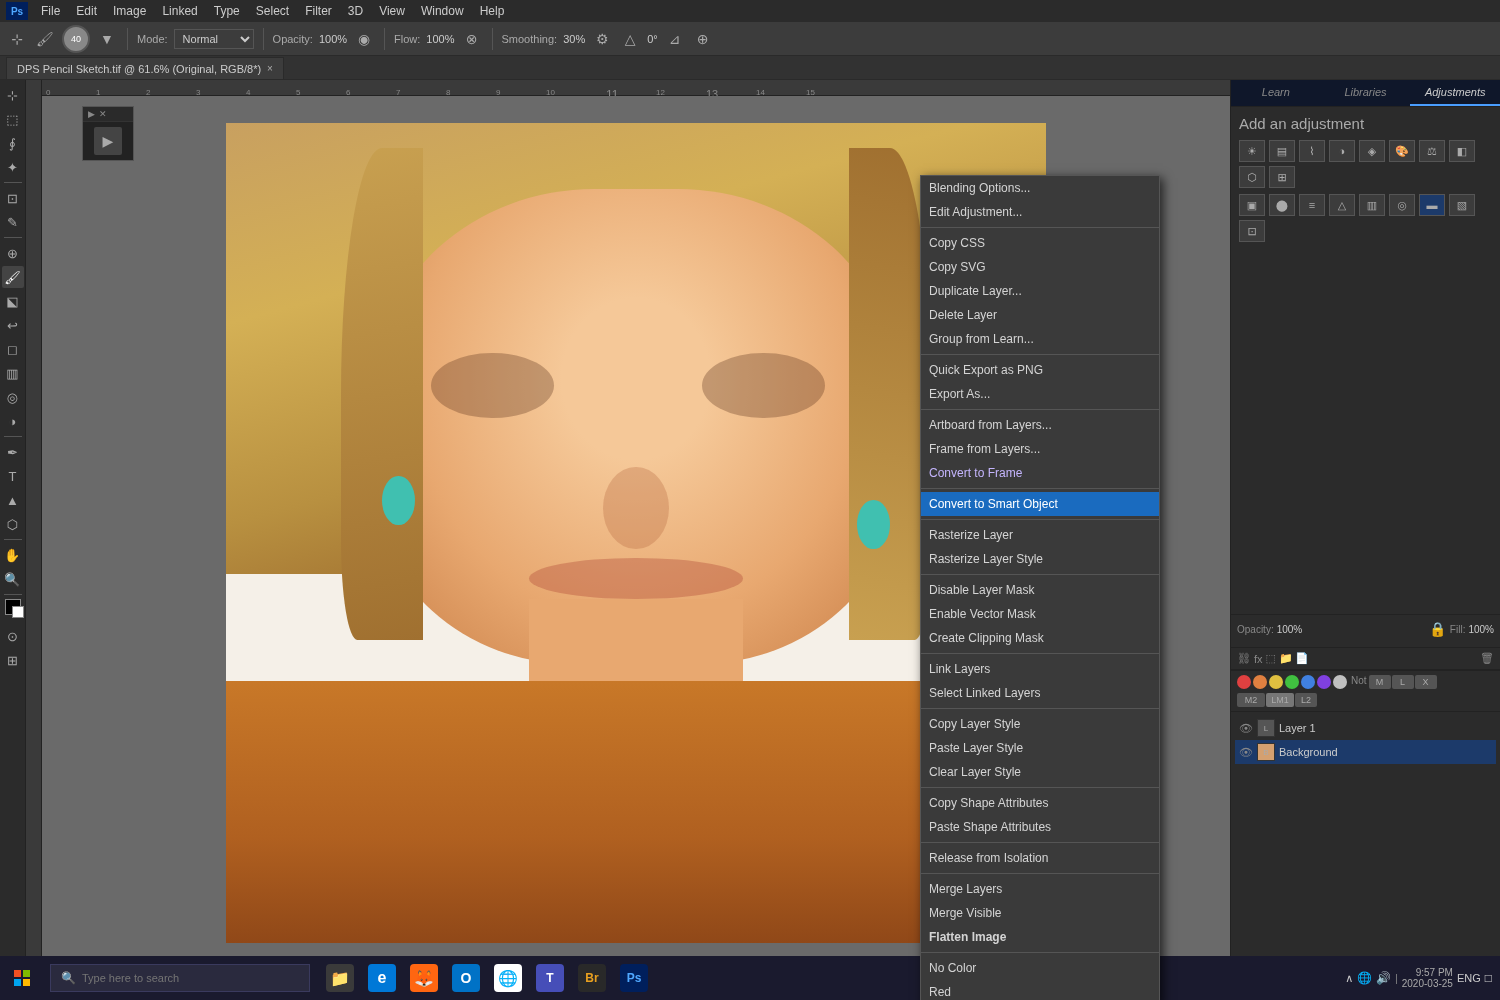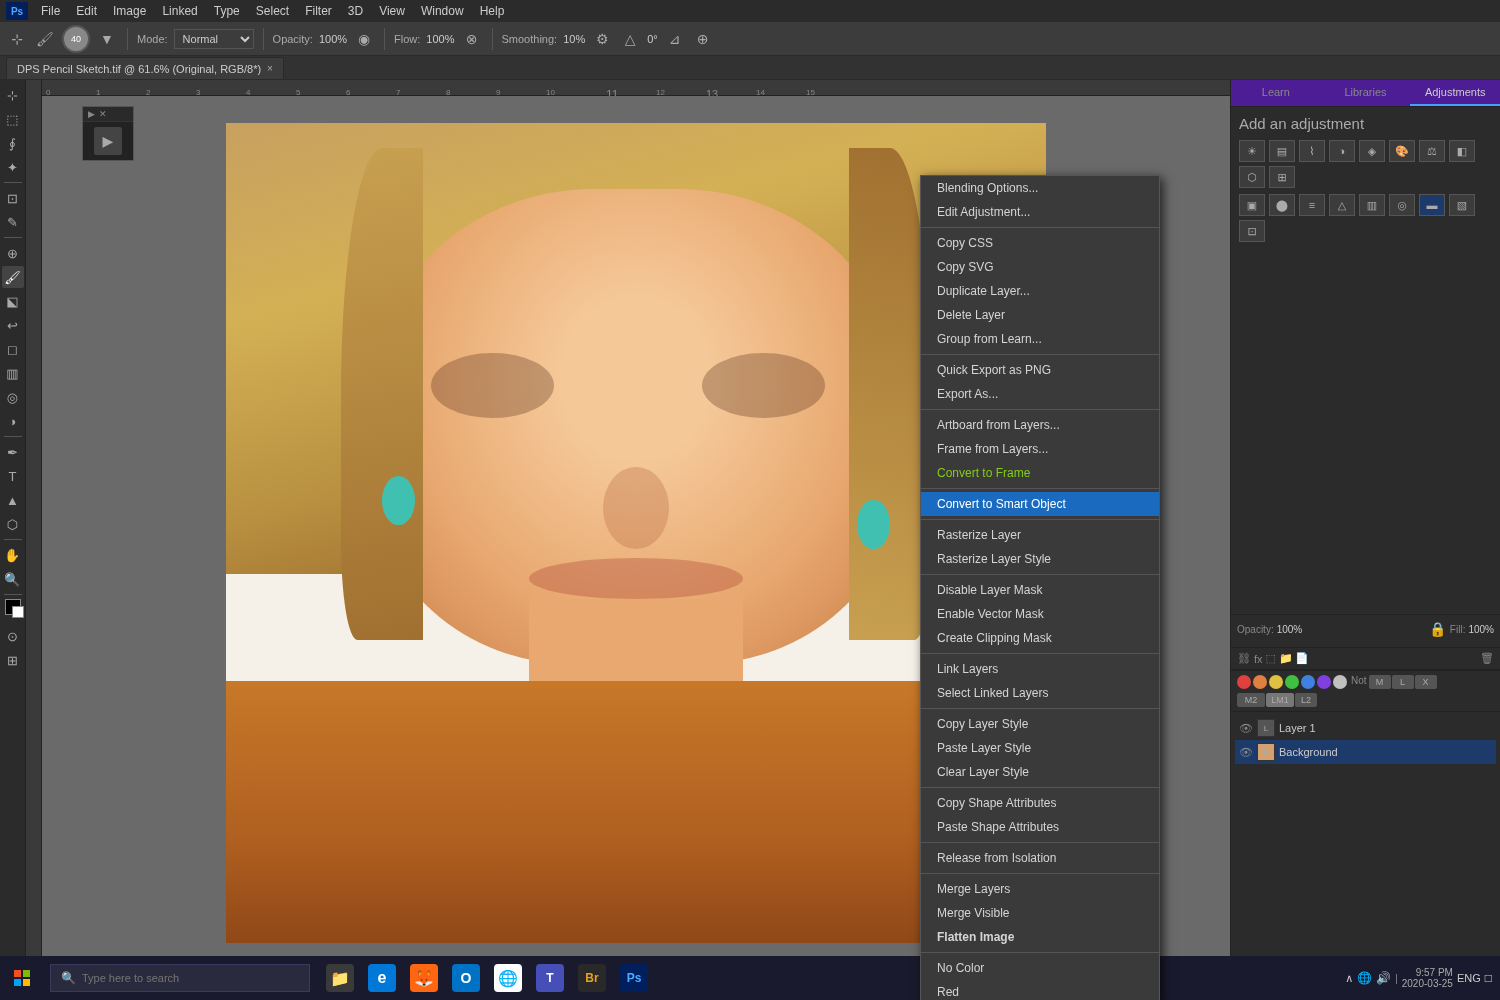"10%" span.toolbar-text { text: 10% -> 30% }
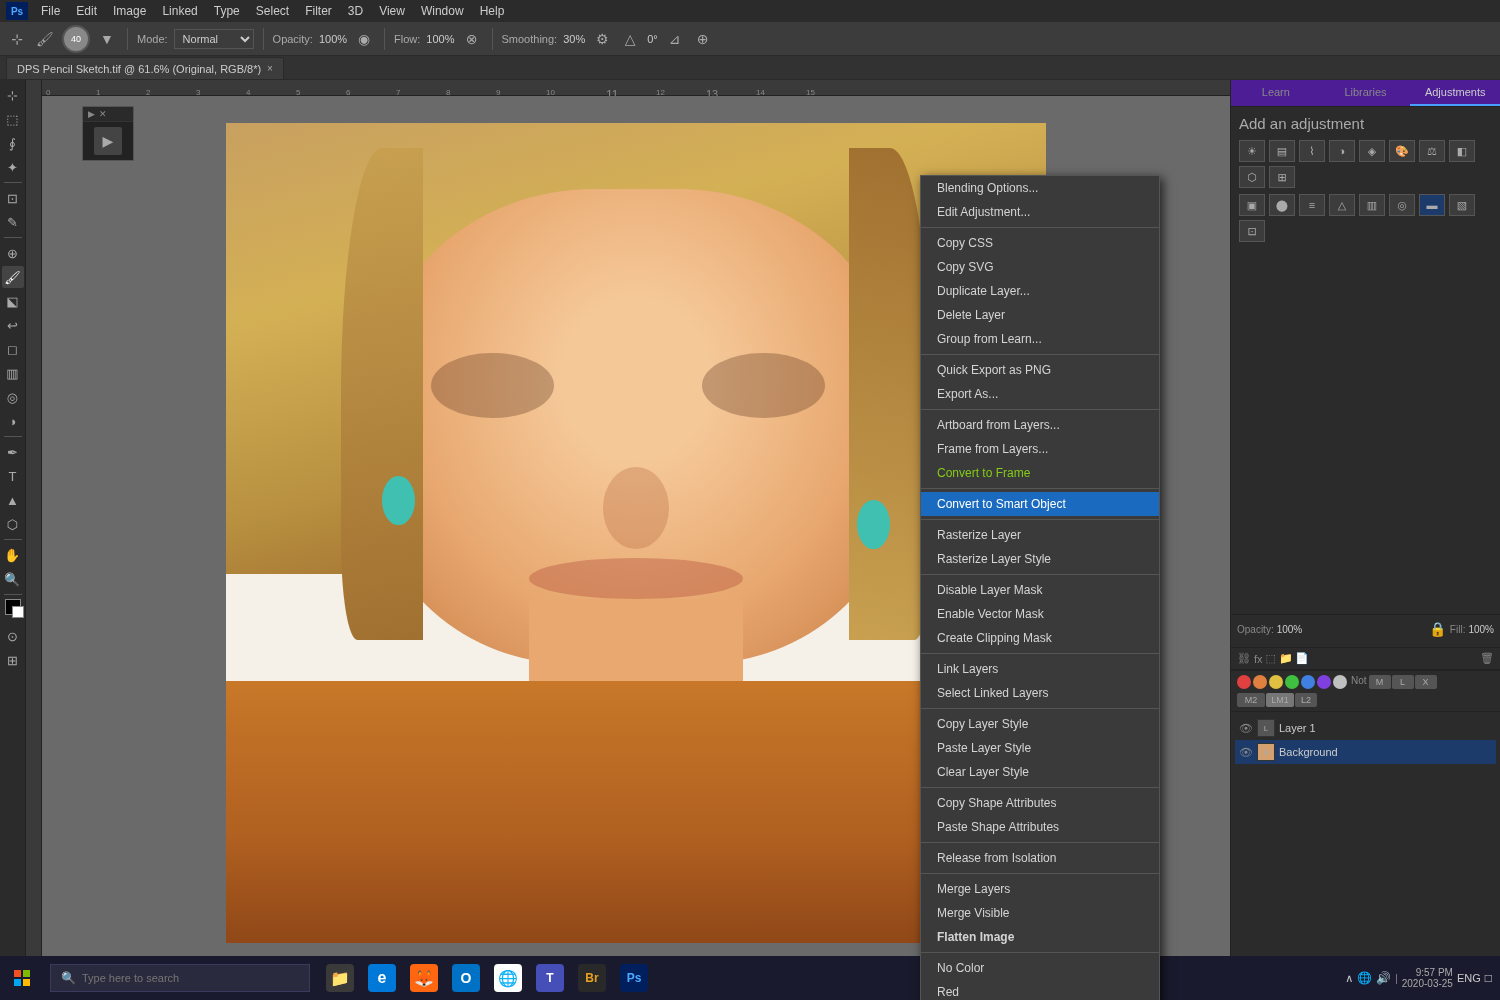"Learn" #right-tabs { background: #4c1d95 -> #0f172a; font-style: none -> italic }
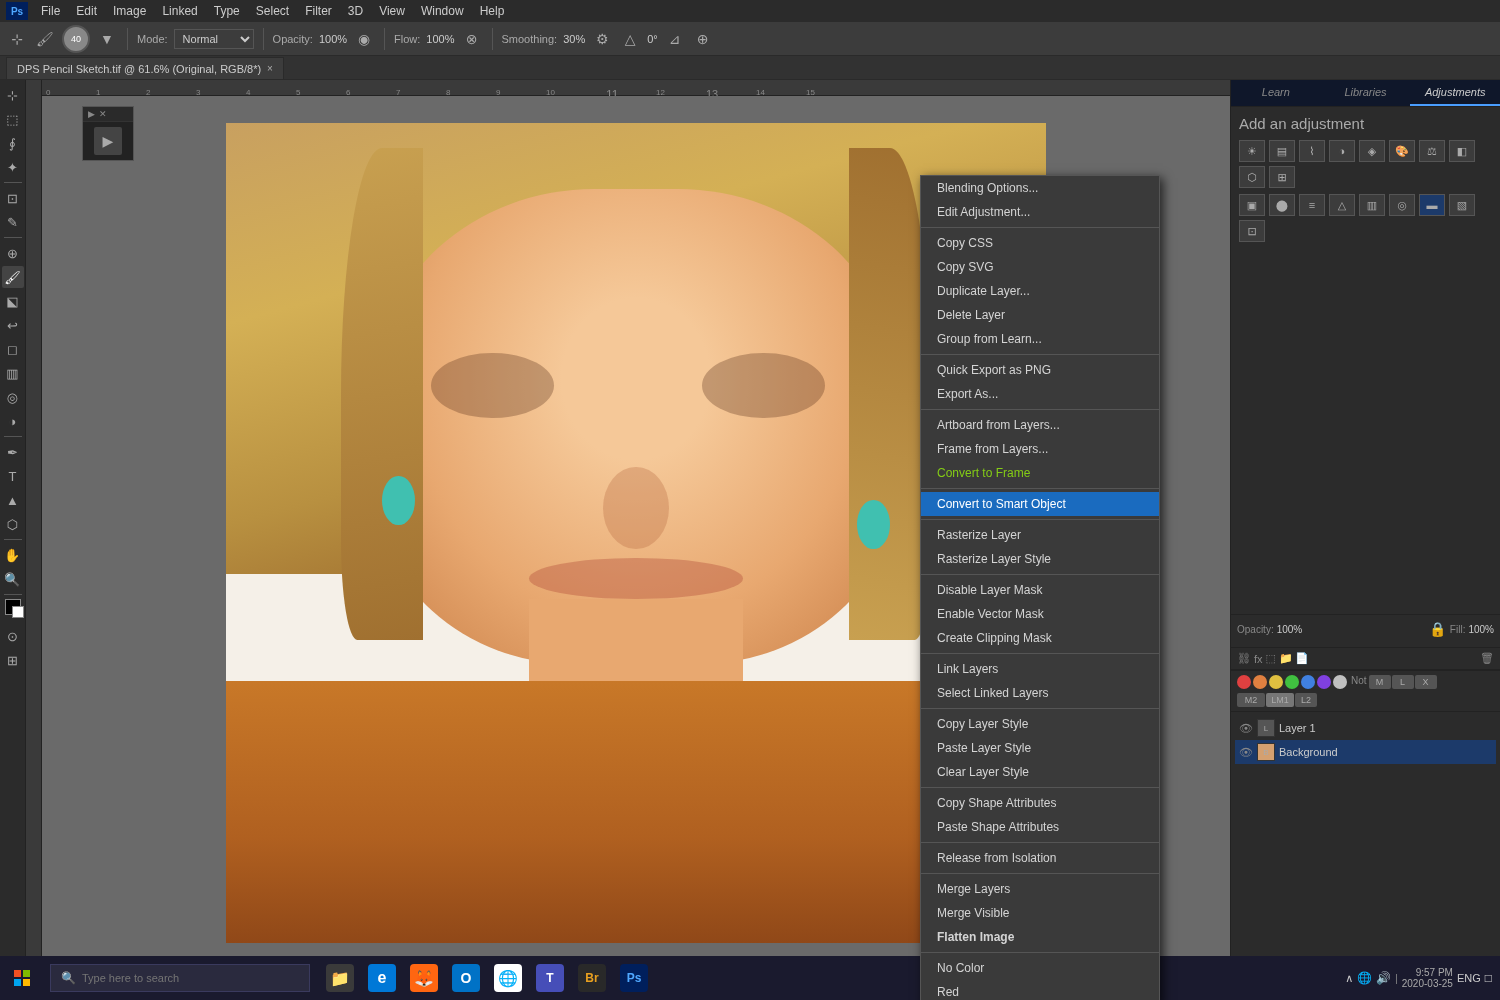"Blending Options..." .ctx-item { padding: 5px 16px -> 5px 8px }
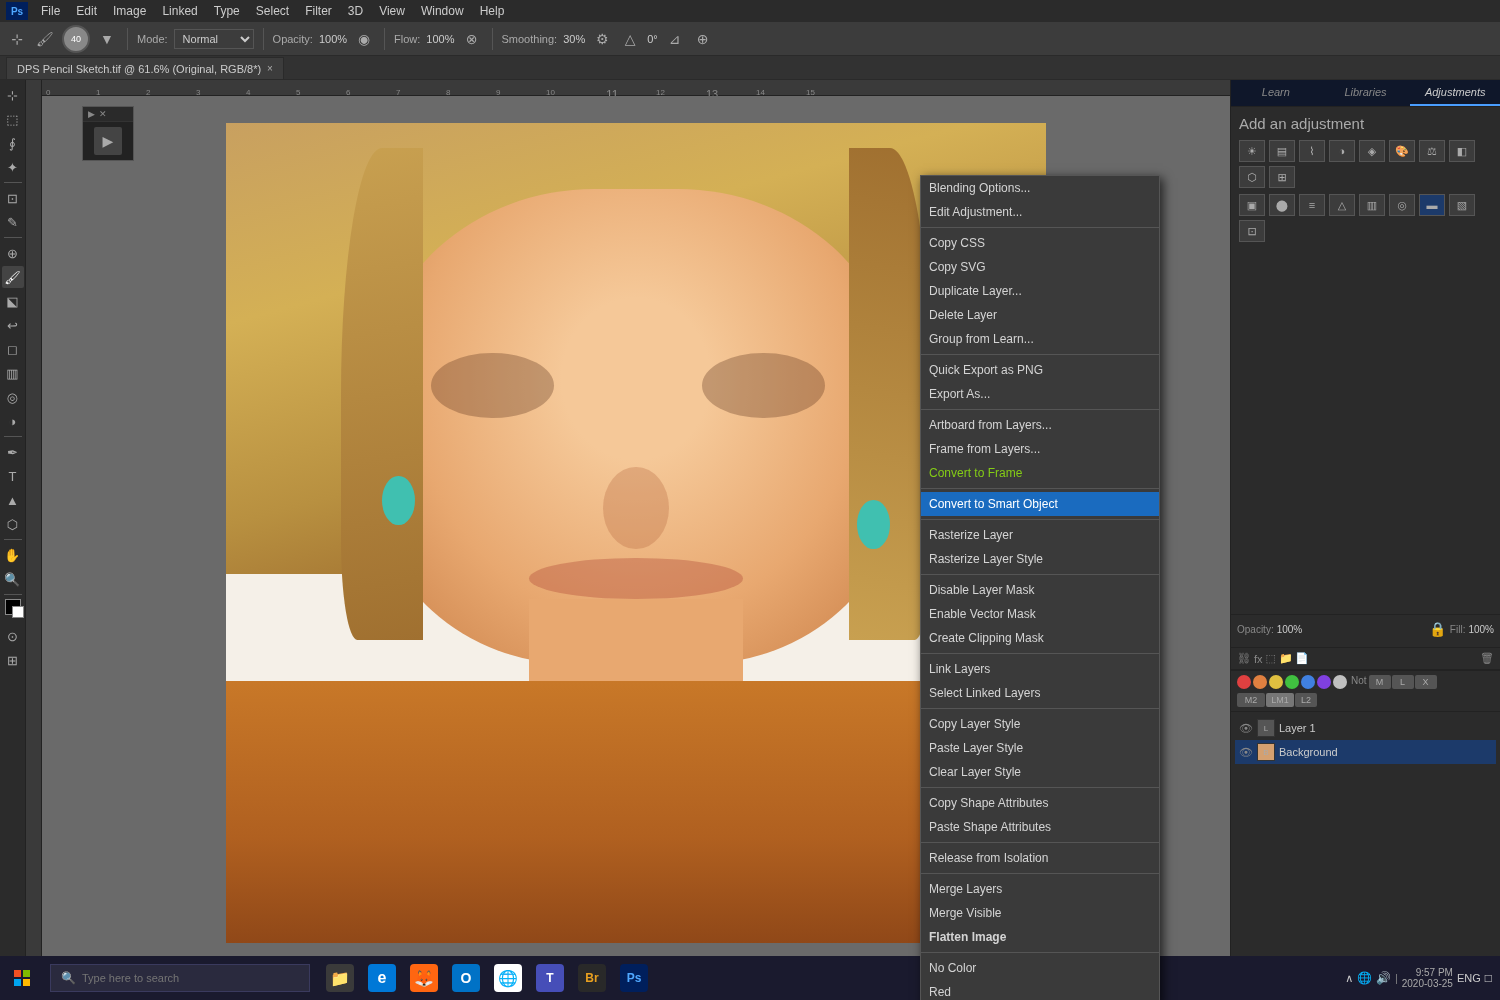"Convert to Frame" .ctx-item.disabled { color: #84cc16 -> #c4b5fd }
